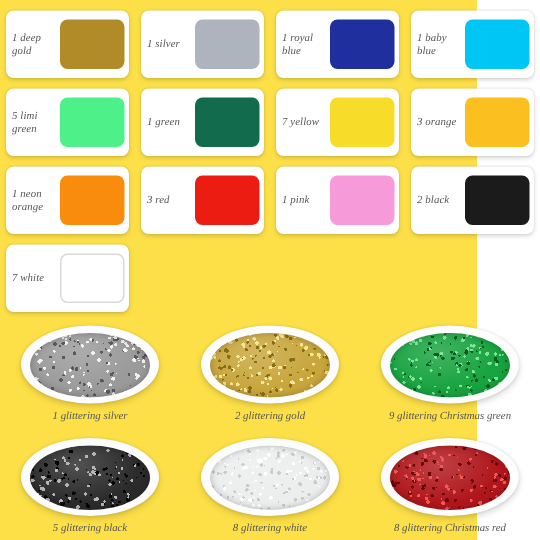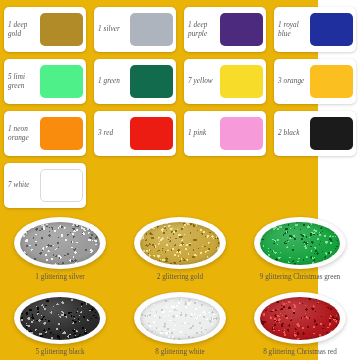"1 deep gold" #root { background: #eab308 -> #fde047 }
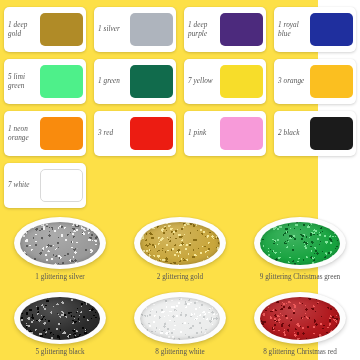"1 deep purple" div.swatch-card { html: <div> <div>1 deep purple</div> <div></div> </div> -> none }
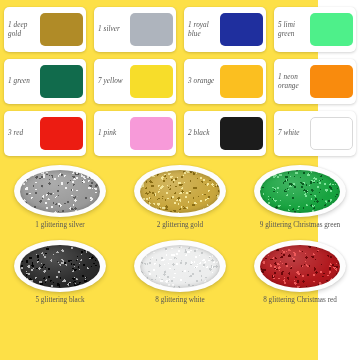"1 baby blue" div.swatch-card { html: none -> <div> <div>1 baby blue</div> <div></div> </div> }
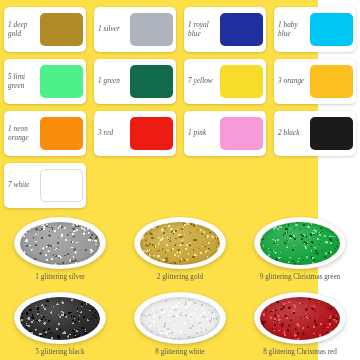"1 glittering silver" .glitter-label { font-style: none -> italic }
